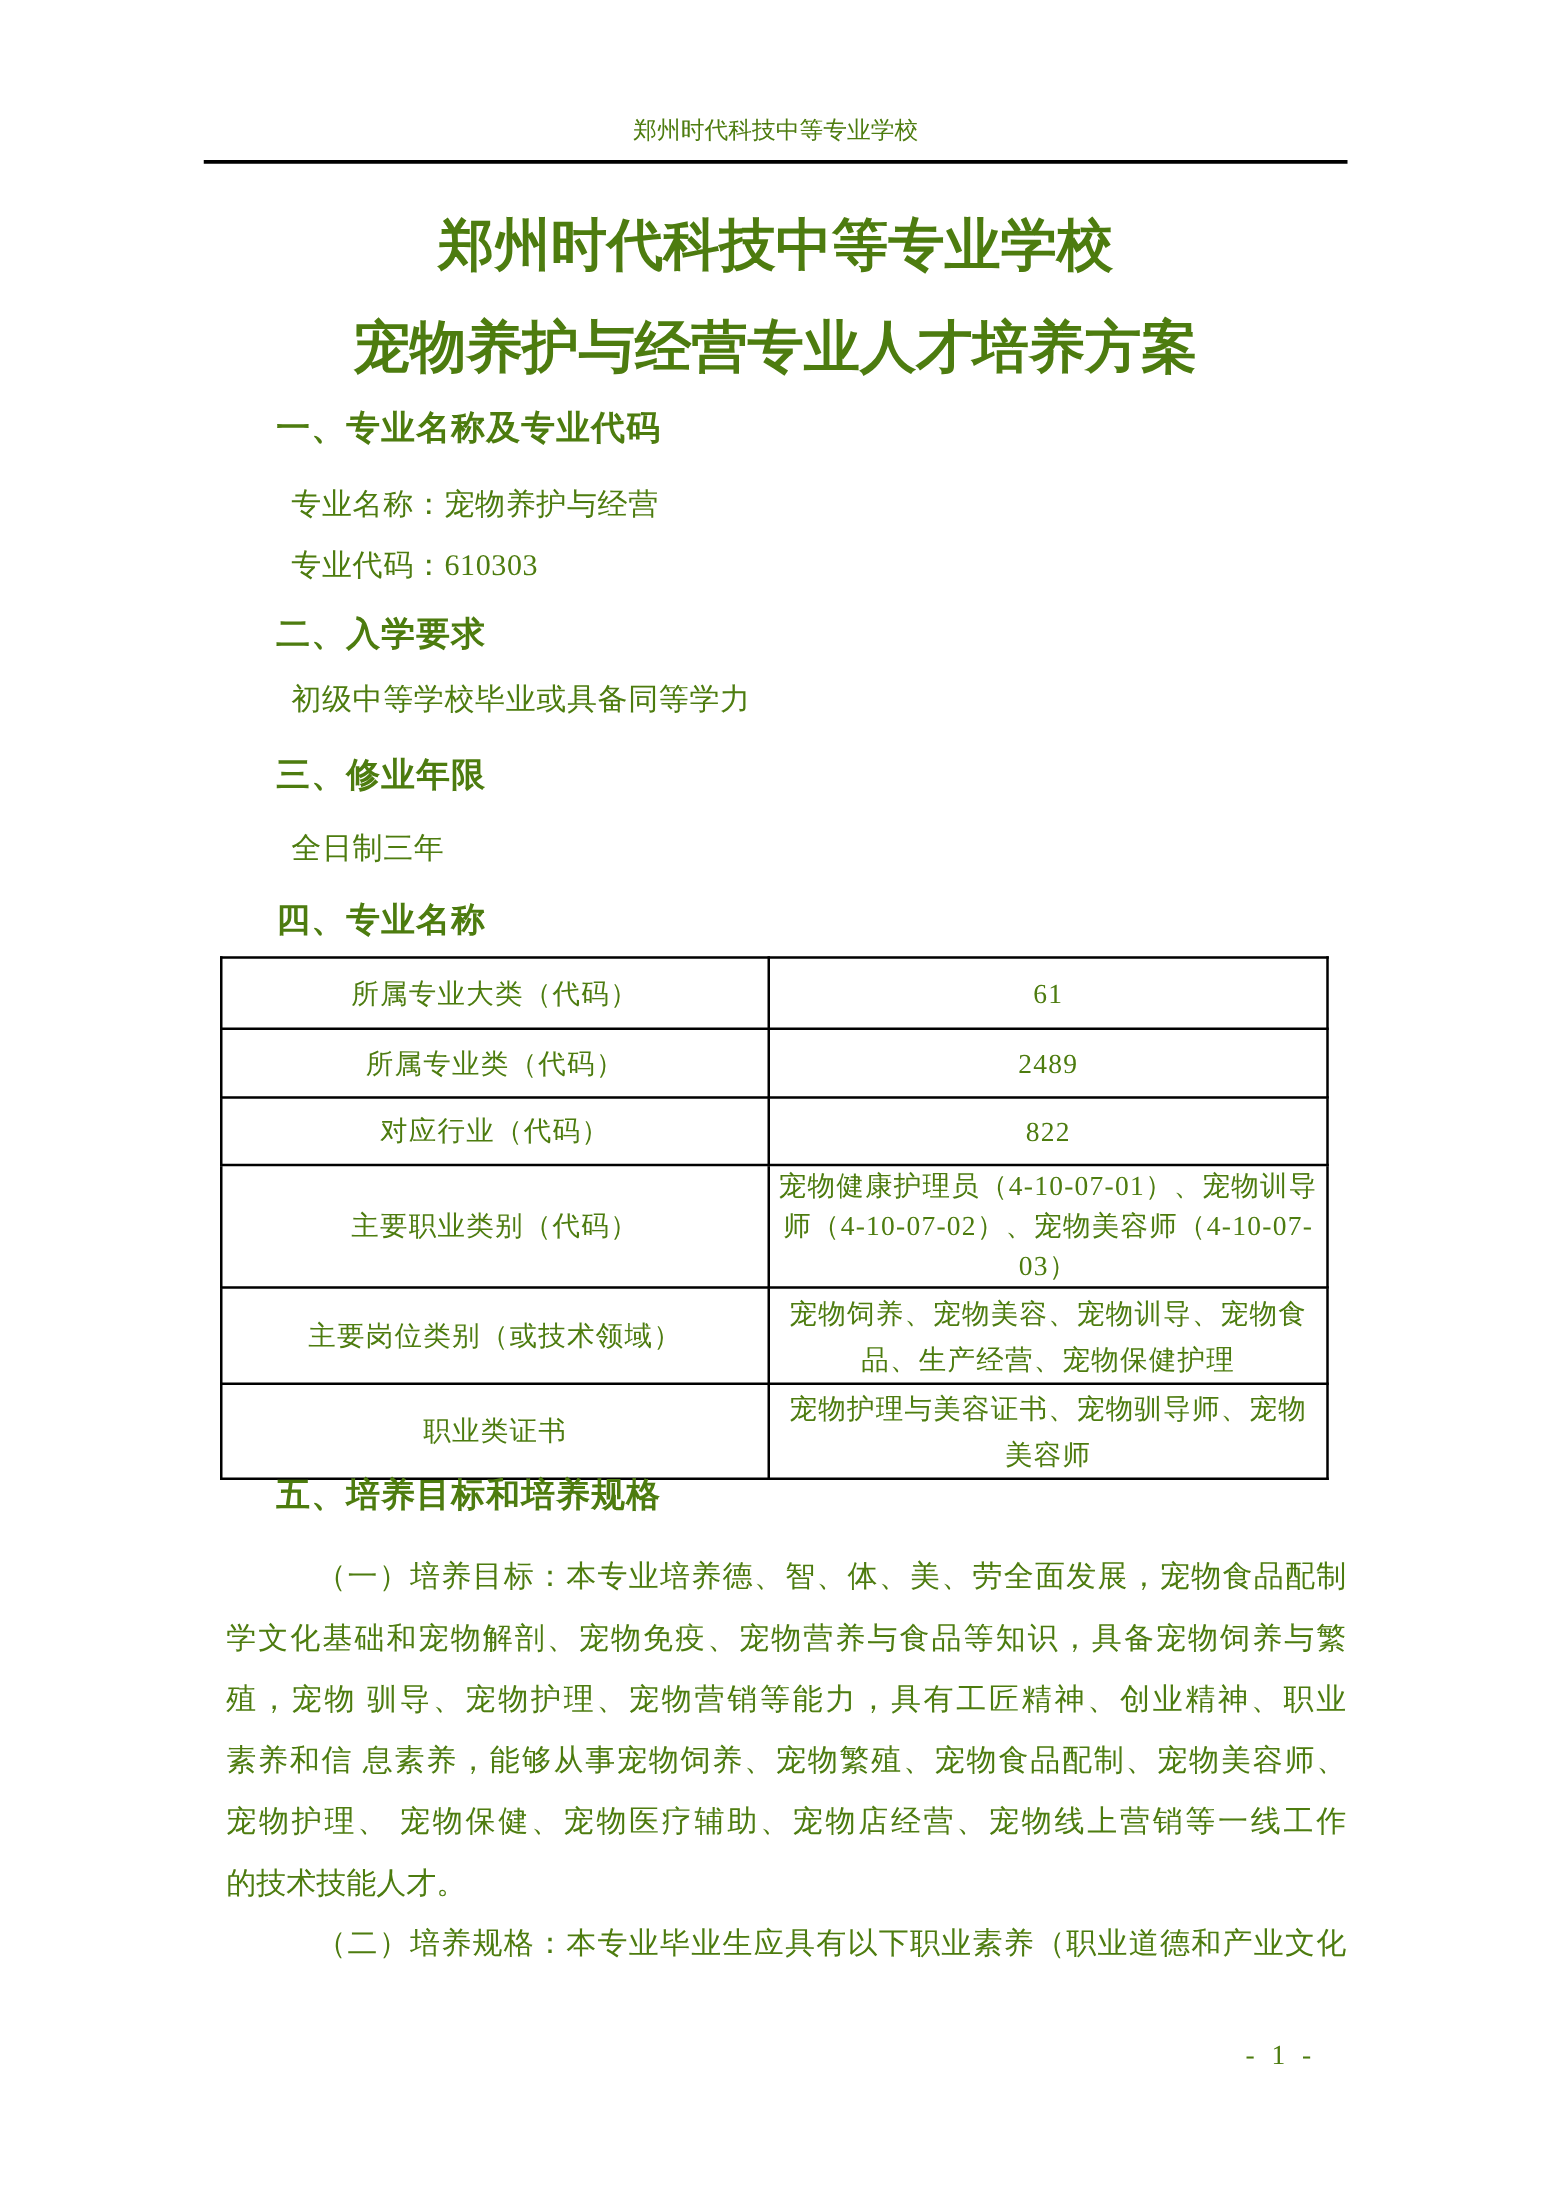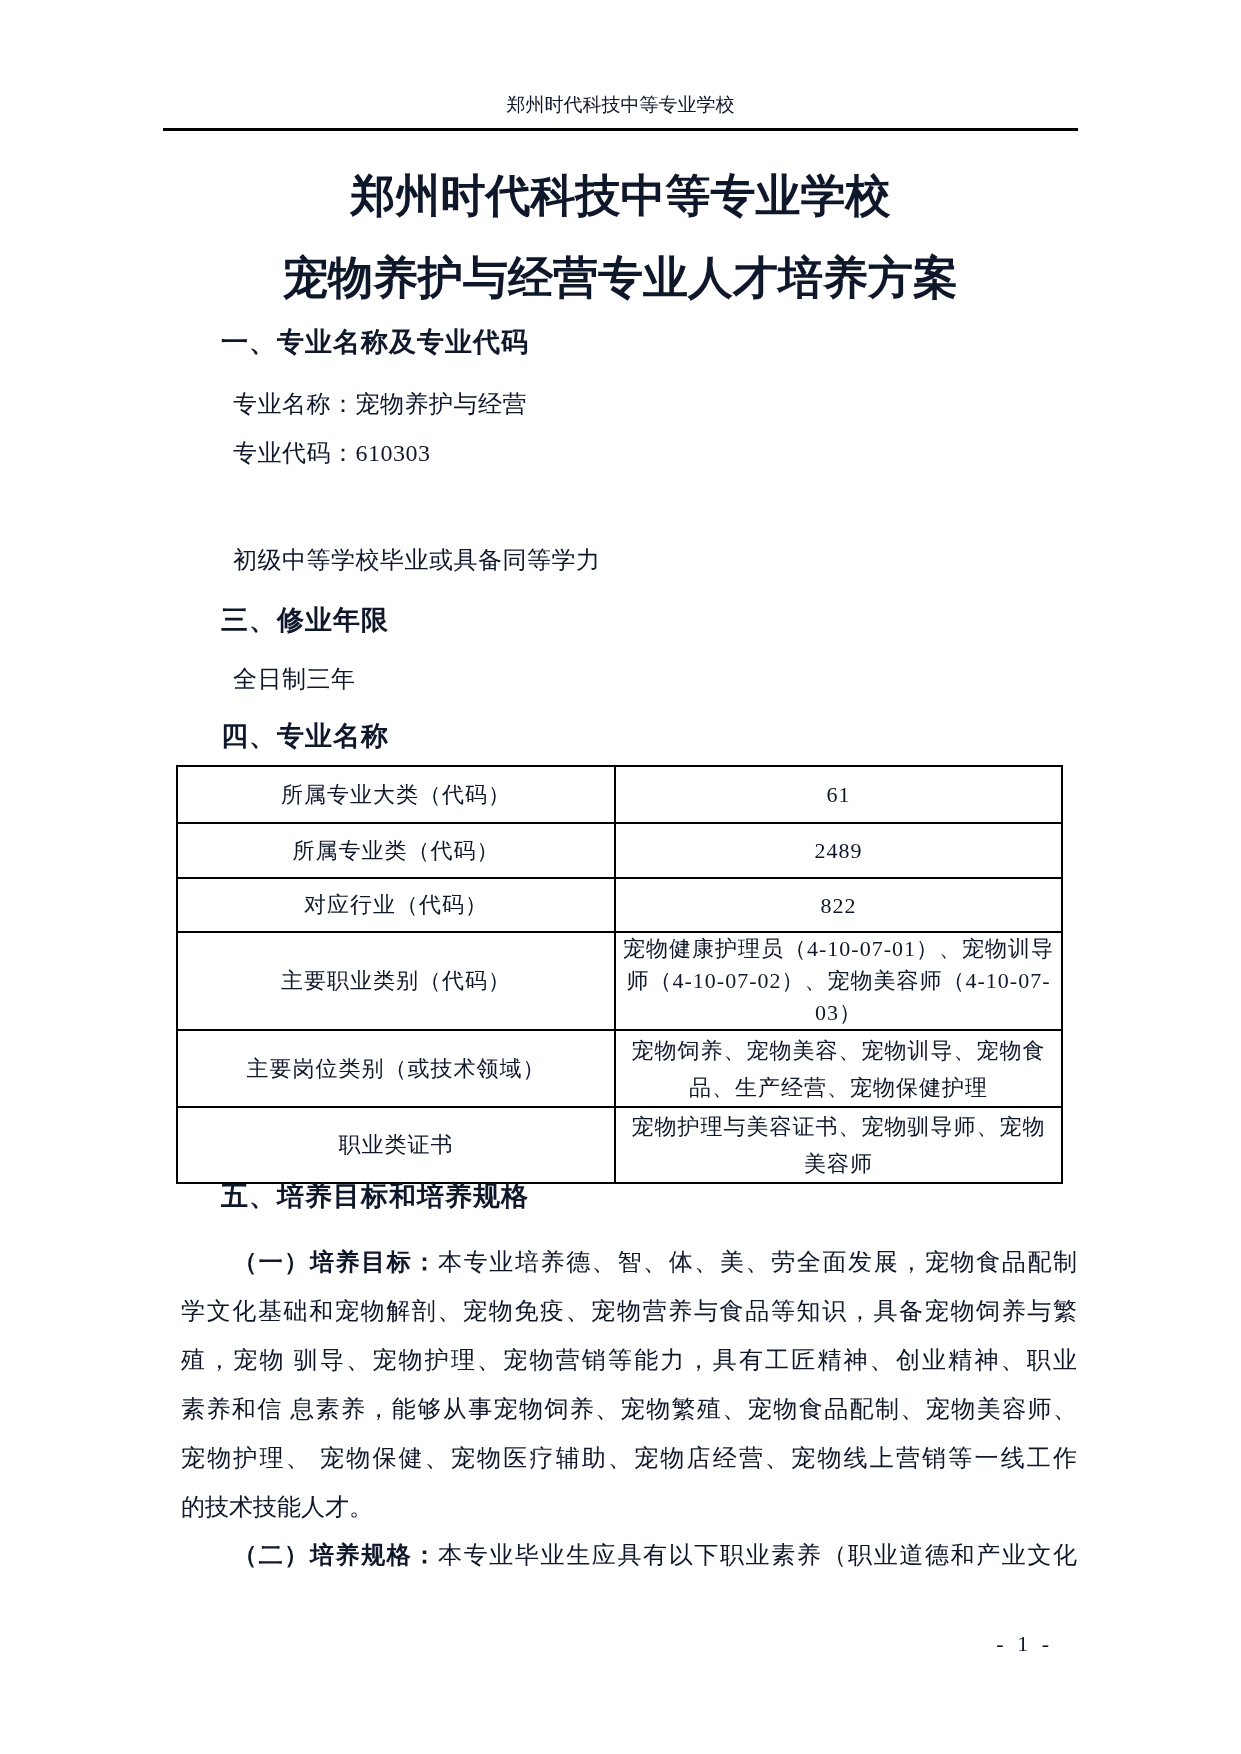"郑州时代科技中等专业学校" .page { color: #0f172a -> #4d7c0f }
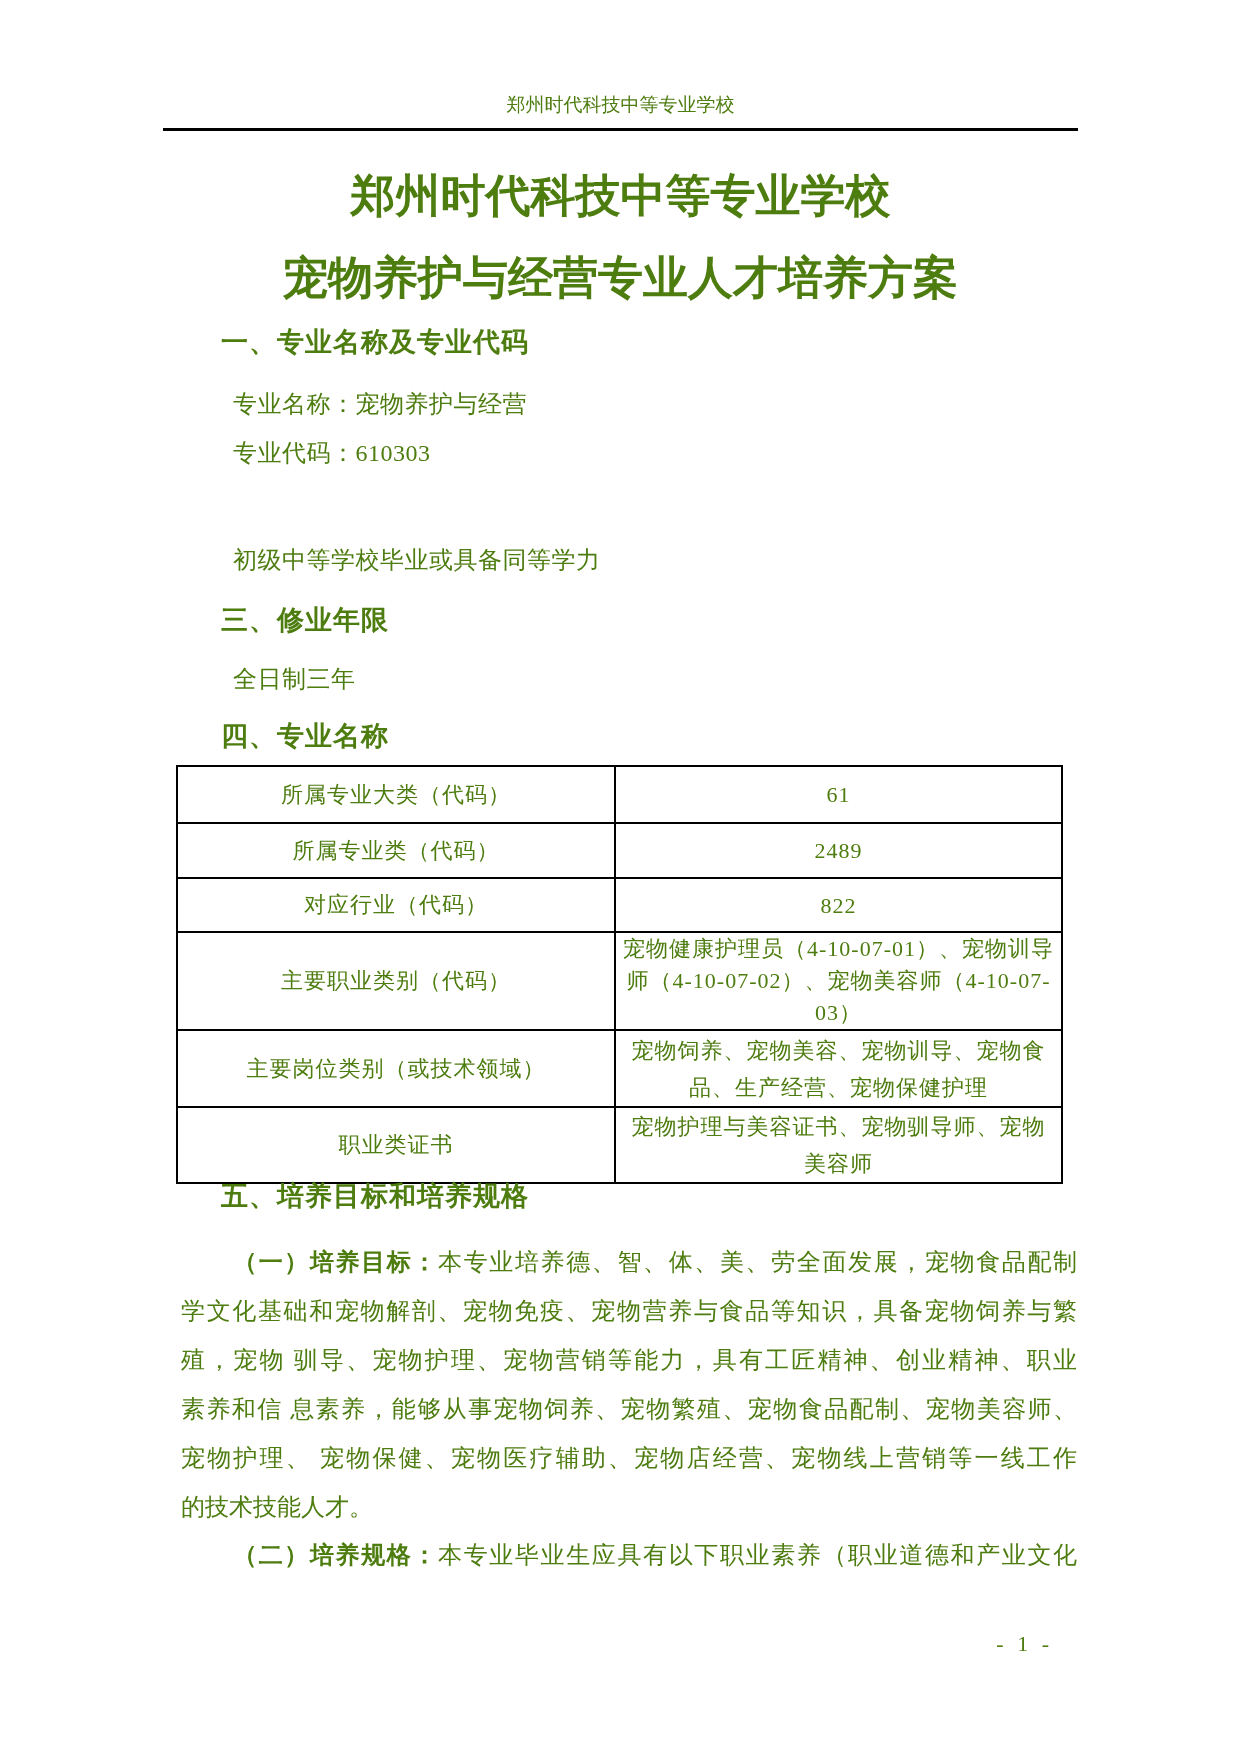"二、入学要求" div.sec-heading { html: none -> <div>二、入学要求</div> }
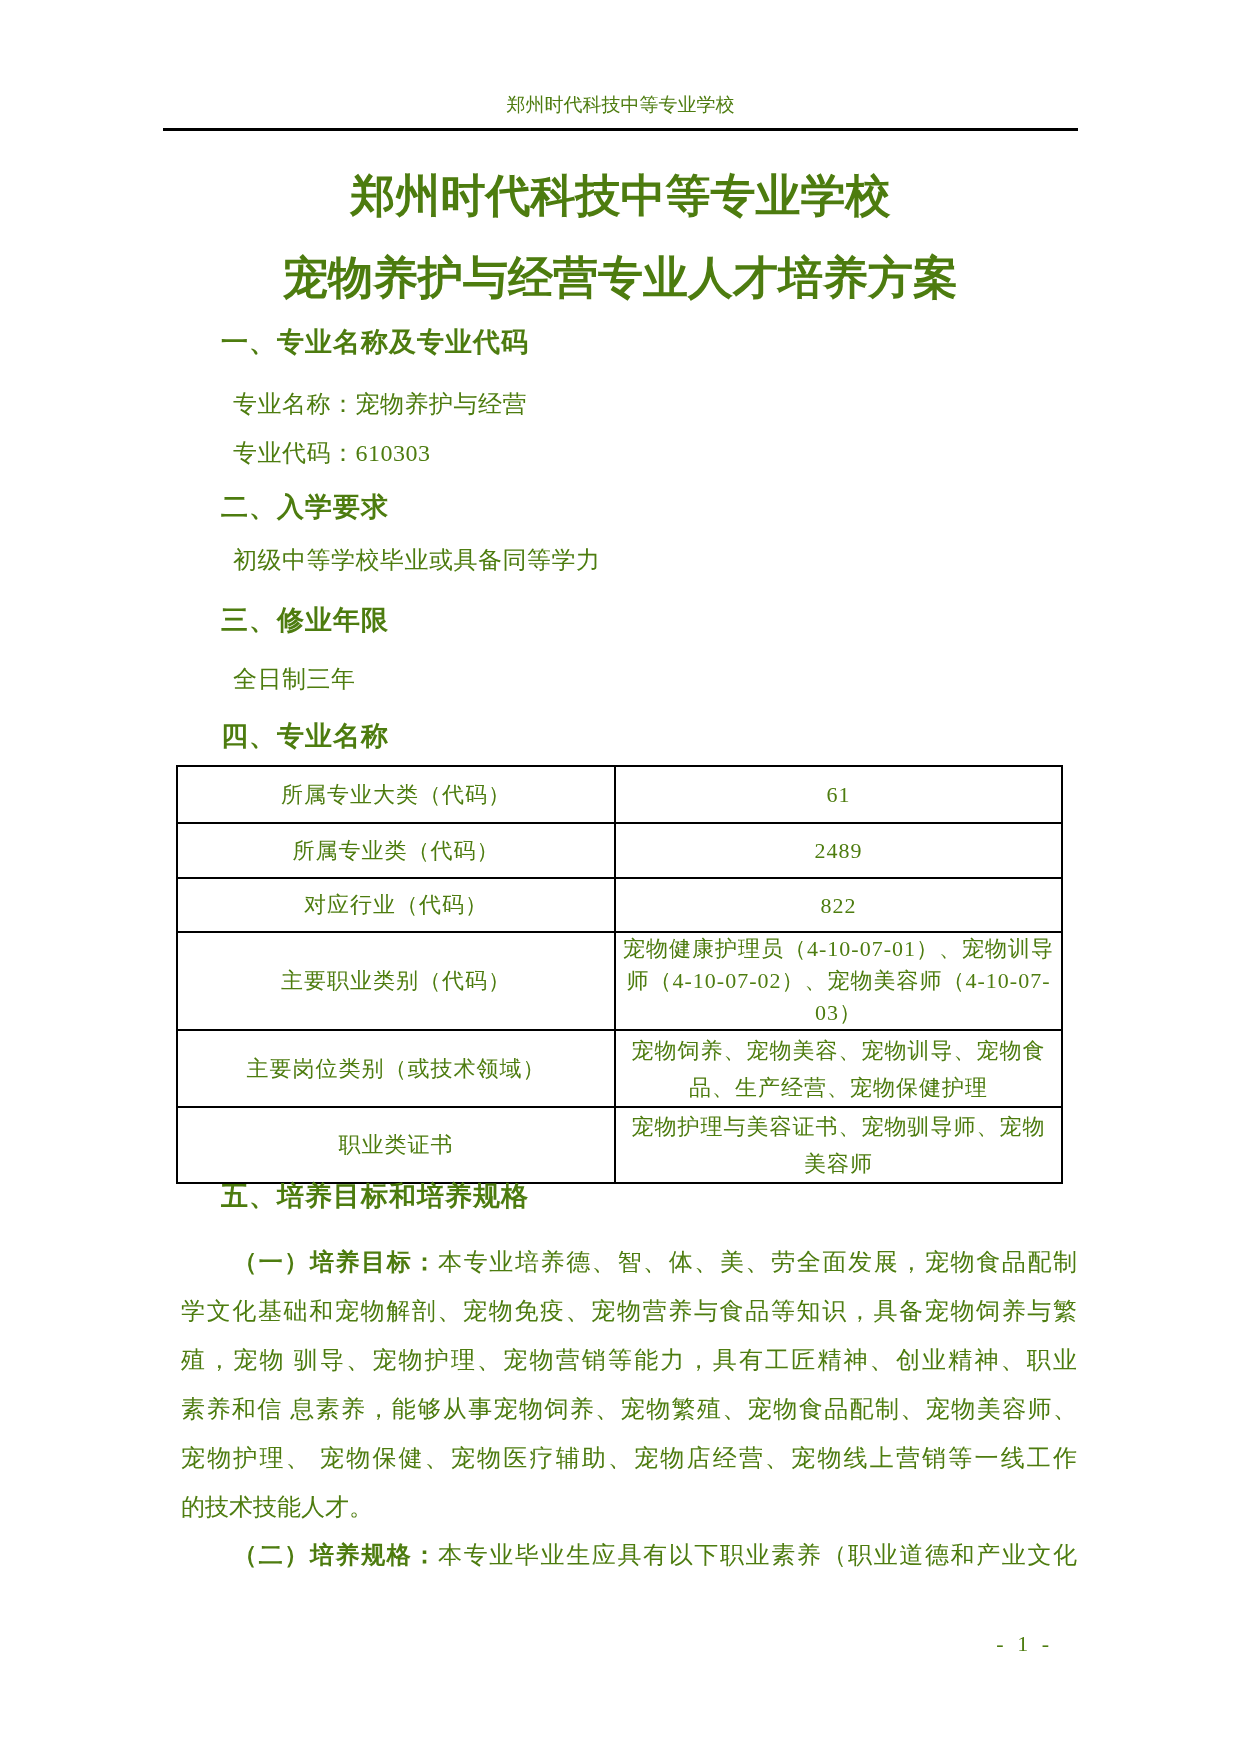"（一）培养目标：" .para-label { font-weight: bold -> normal; margin-left: none -> 20px }
